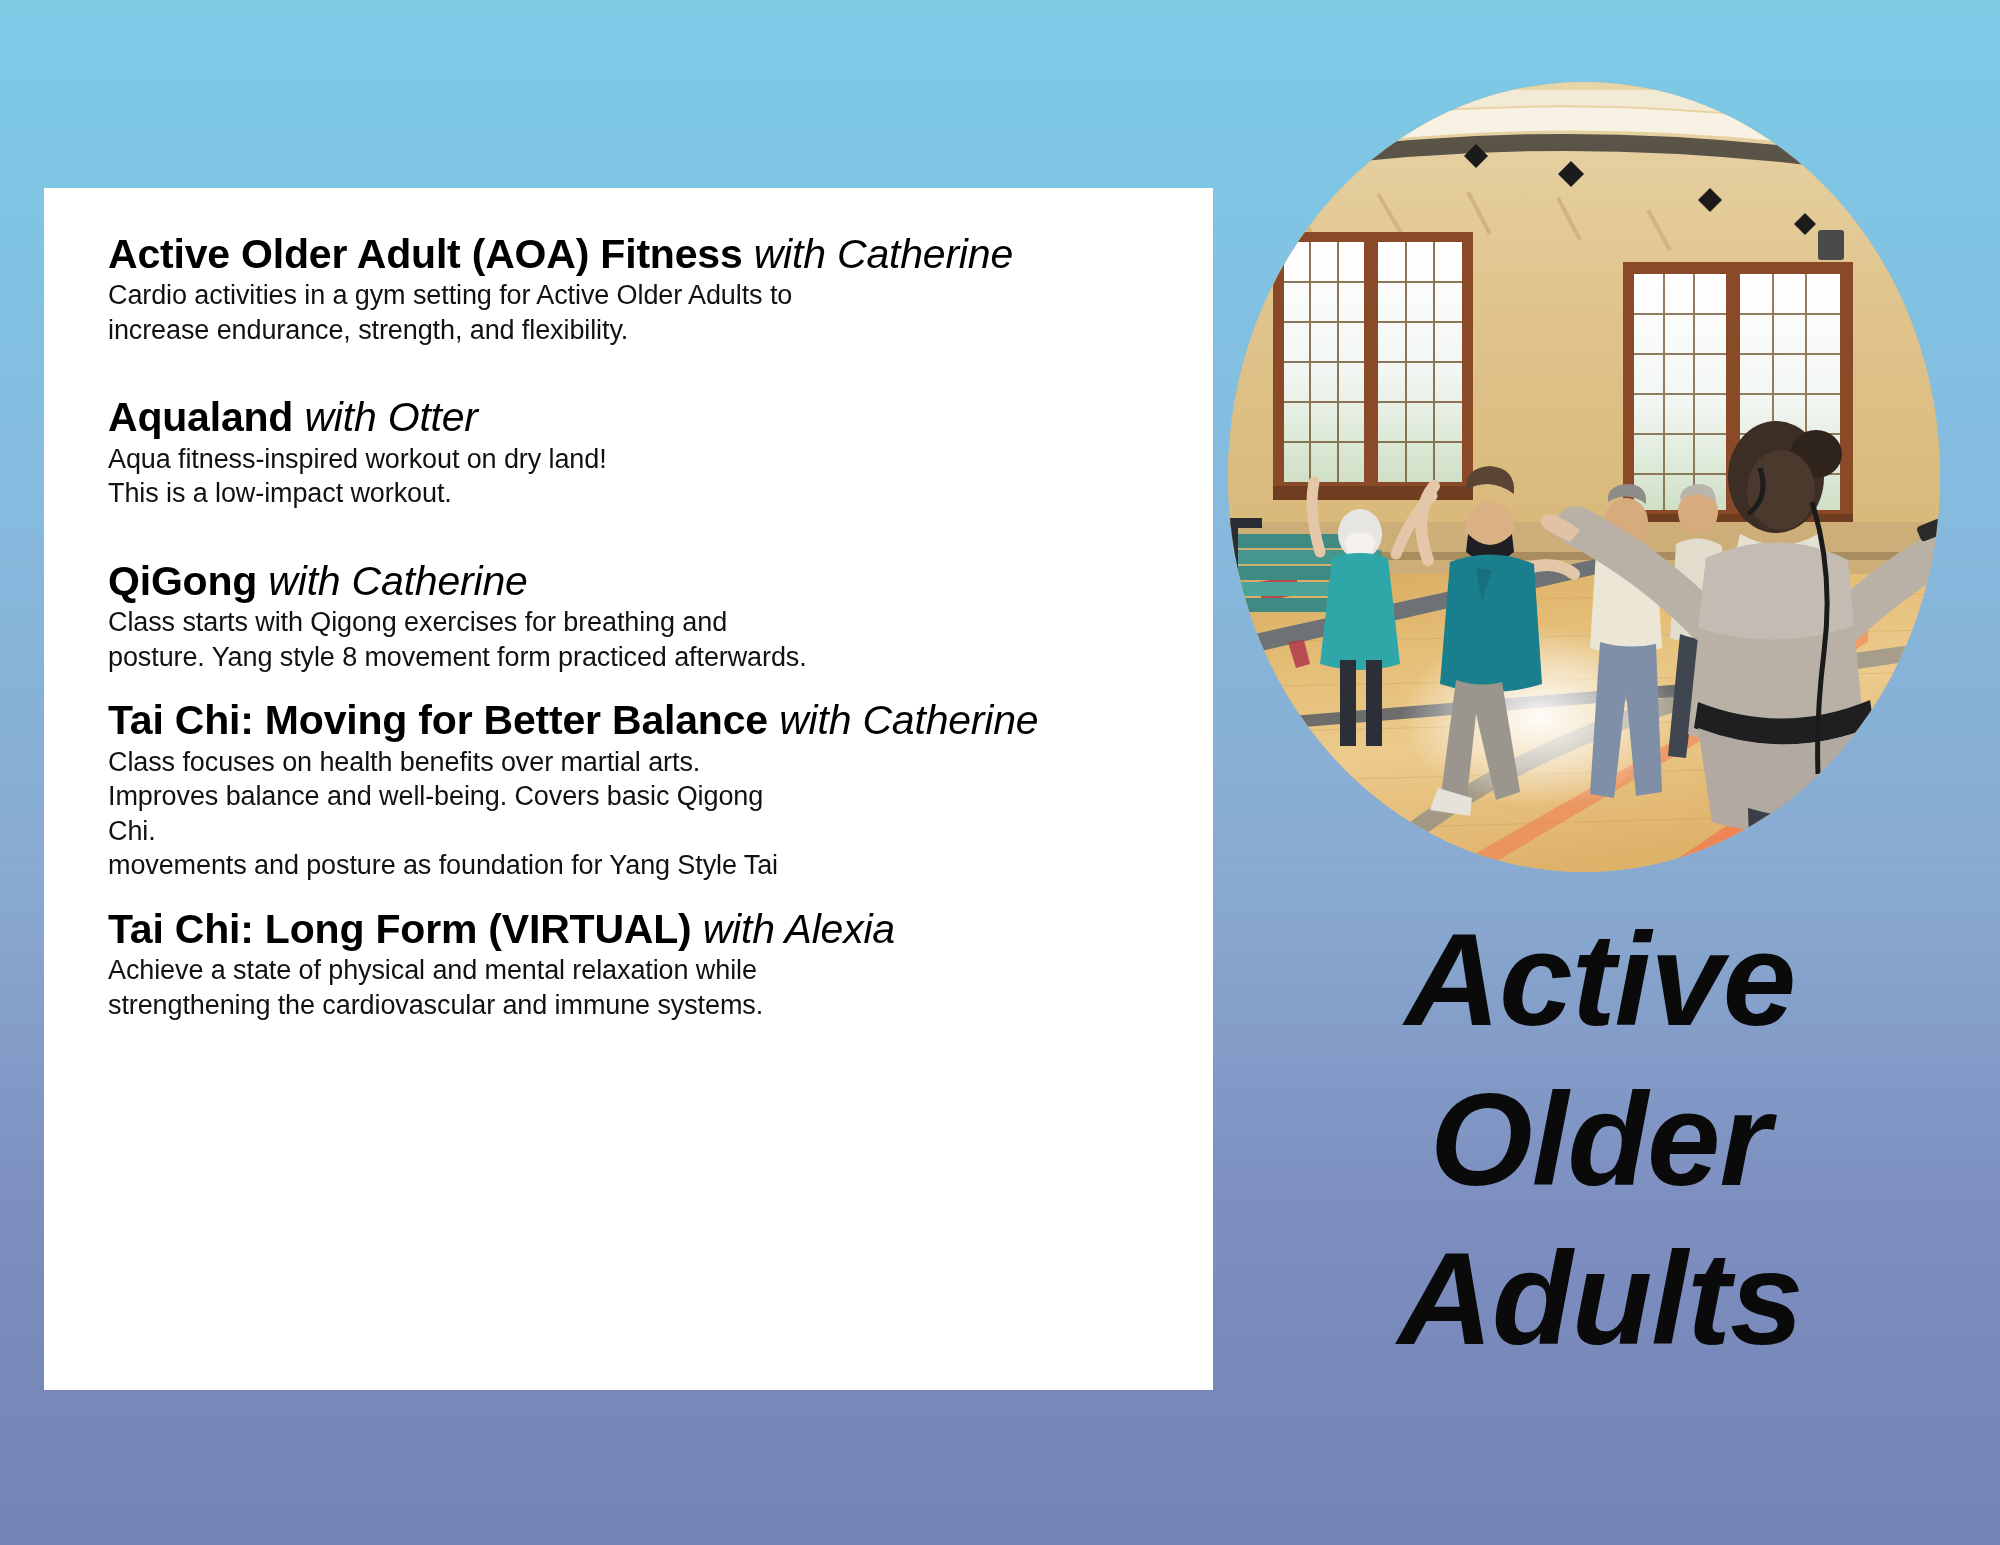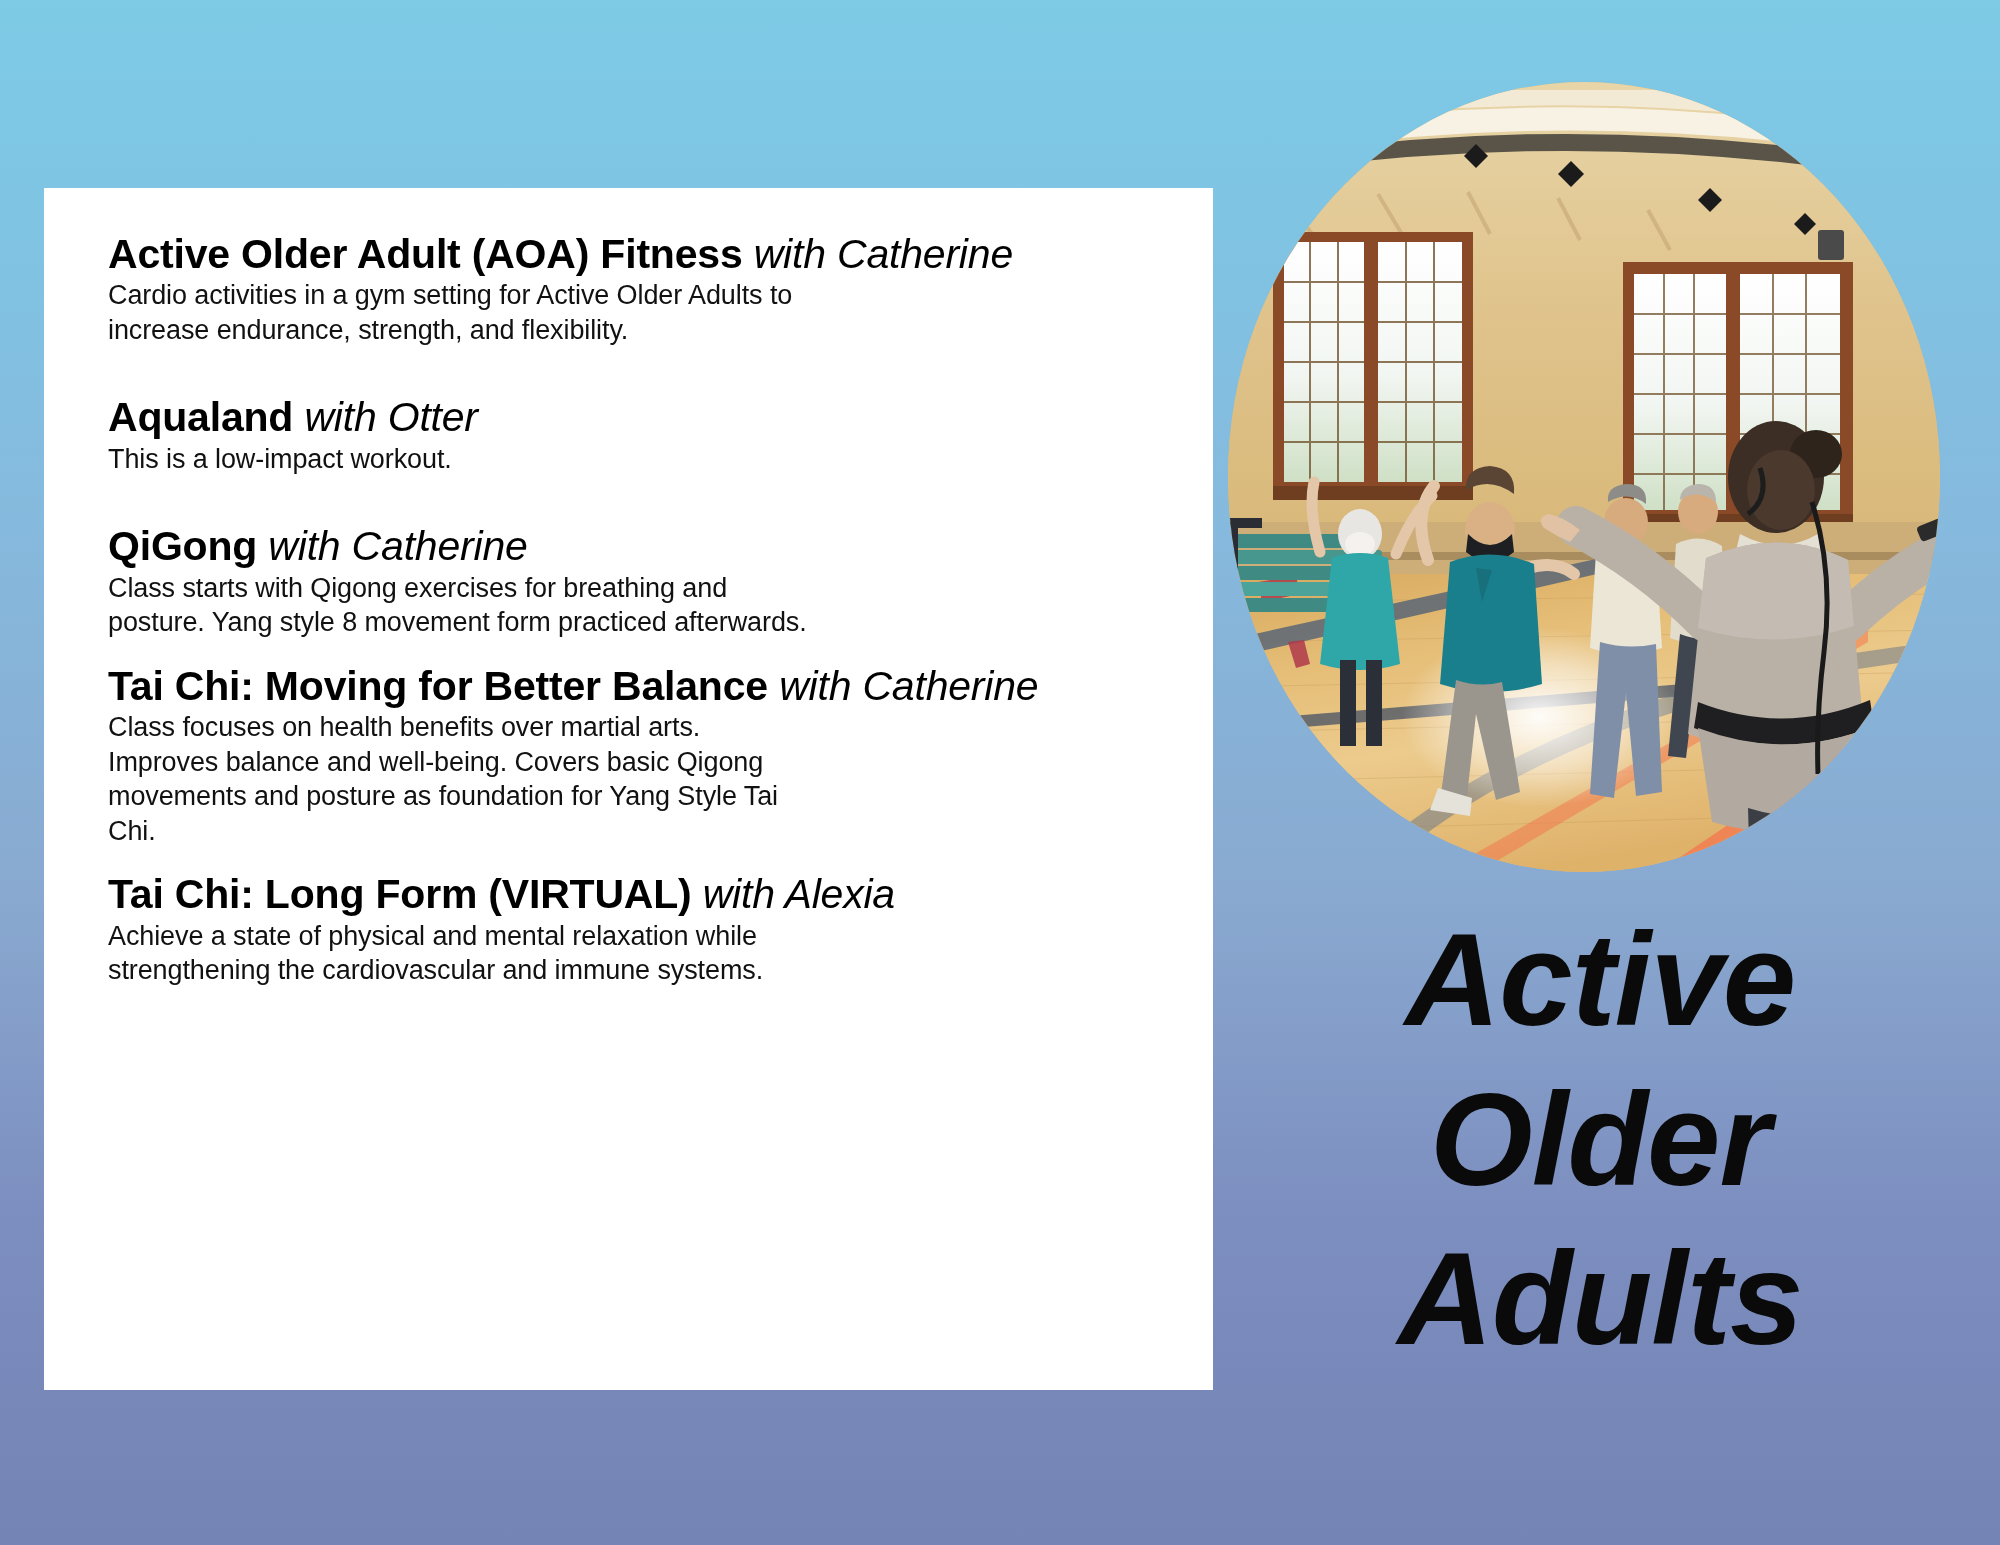"Aqua fitness-inspired workout on dry" div.body-line { html: none -> <div>Aqua fitness-inspired workout on dry land!</div> }
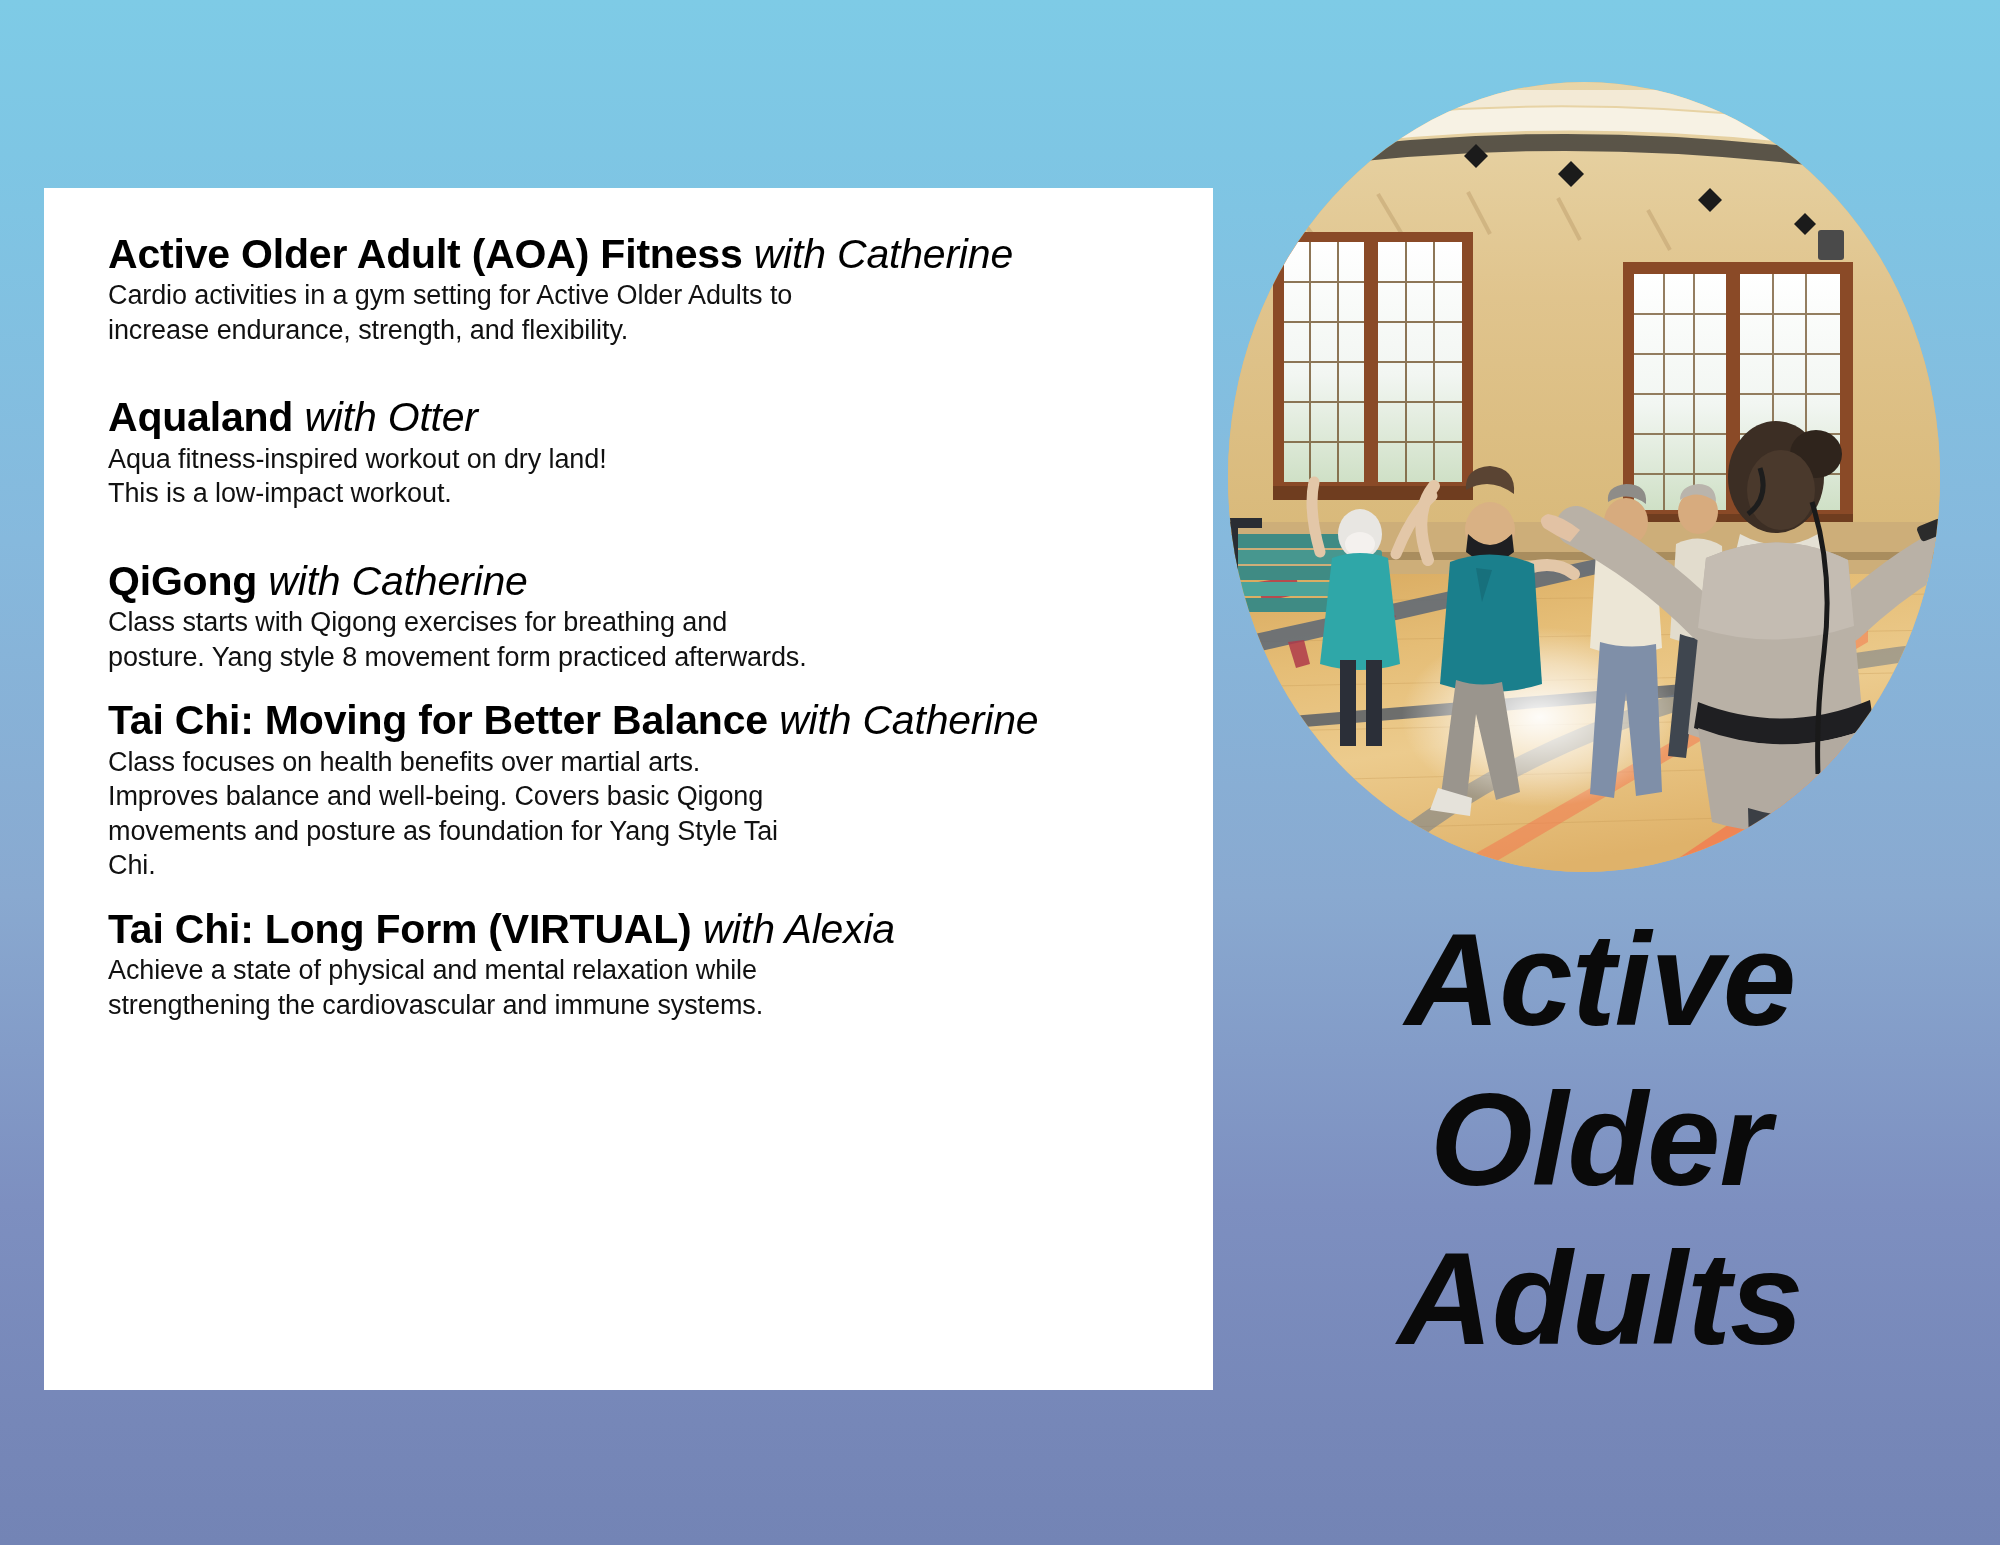"movements and posture as foundation" div.body-line { order: before "Chi." -> after "Chi." }
